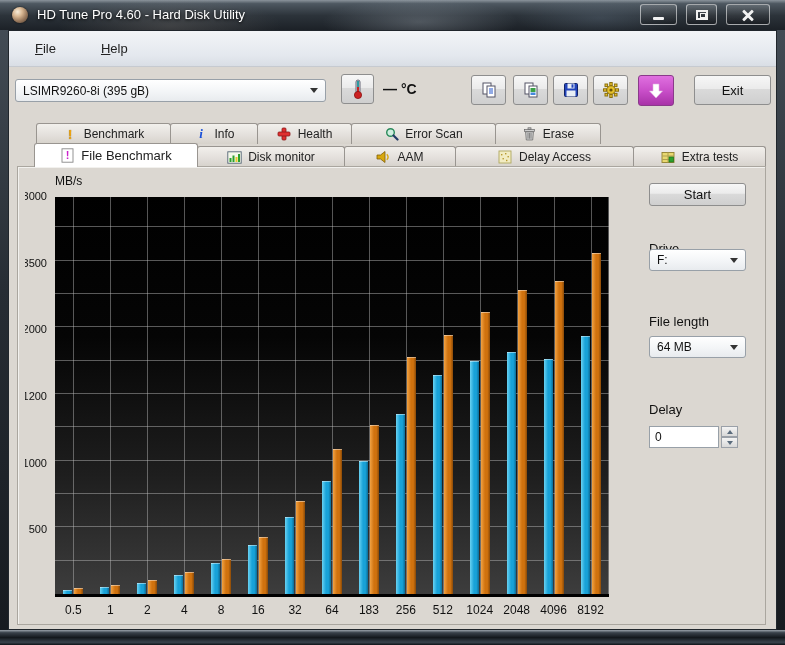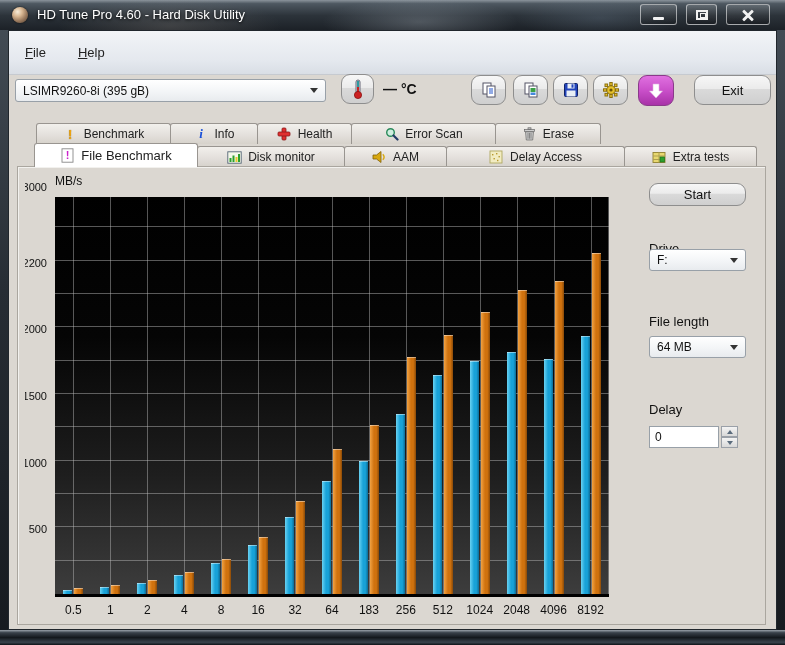"File" .menubar { gap: 20px -> 33px; height: 44px -> 36px; padding-left: 10px -> 20px }
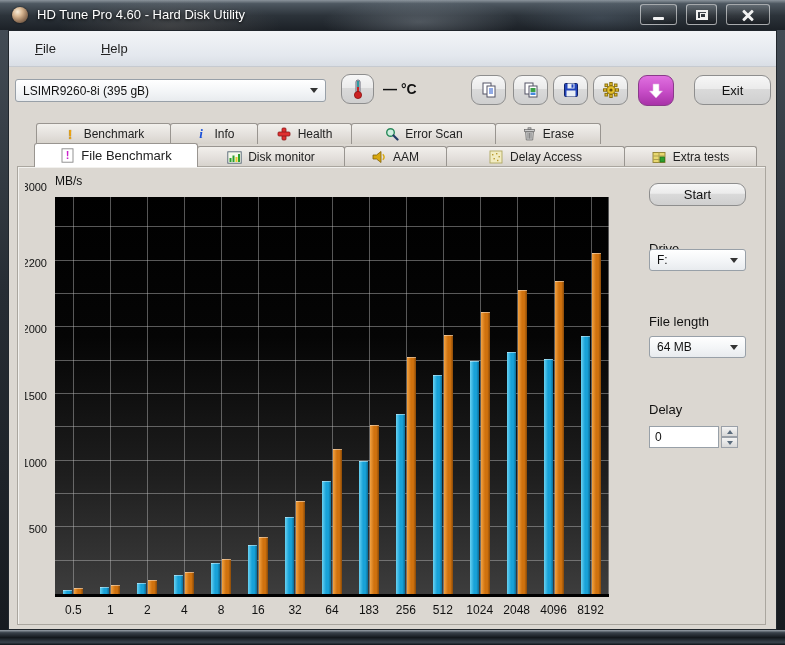"Exit" .btn { border-radius: 9px -> 3px }
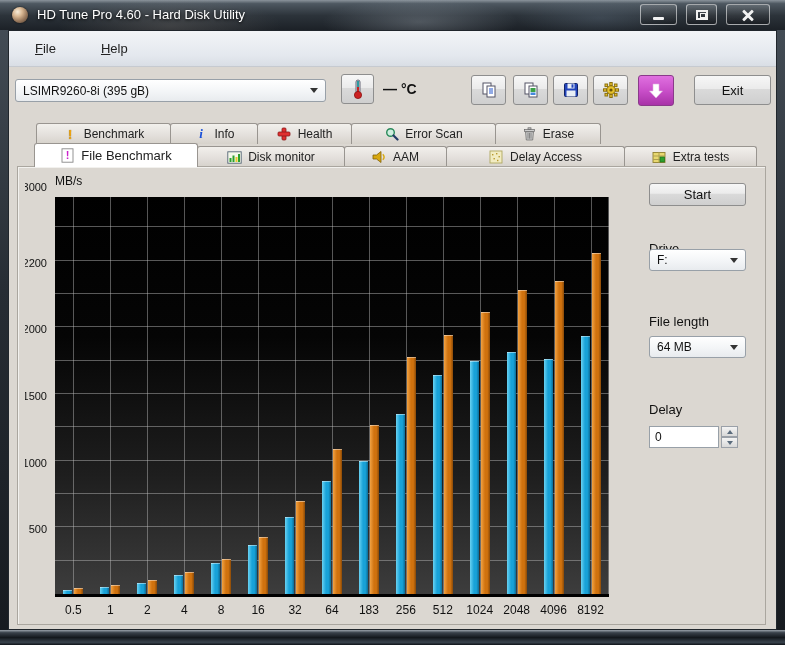"AAM" div.tab { width: 103px -> 112px }
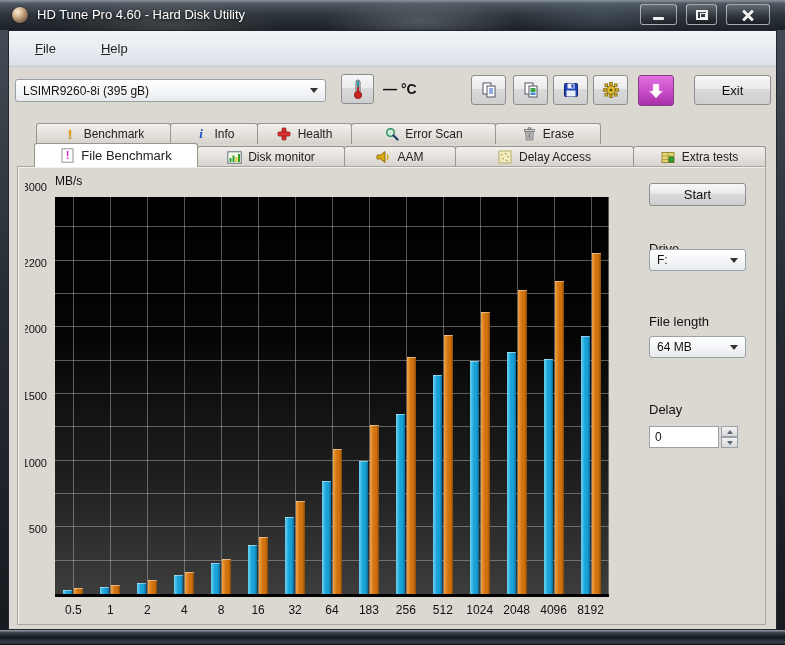"3000" div.yt { top: 150px -> 159px }
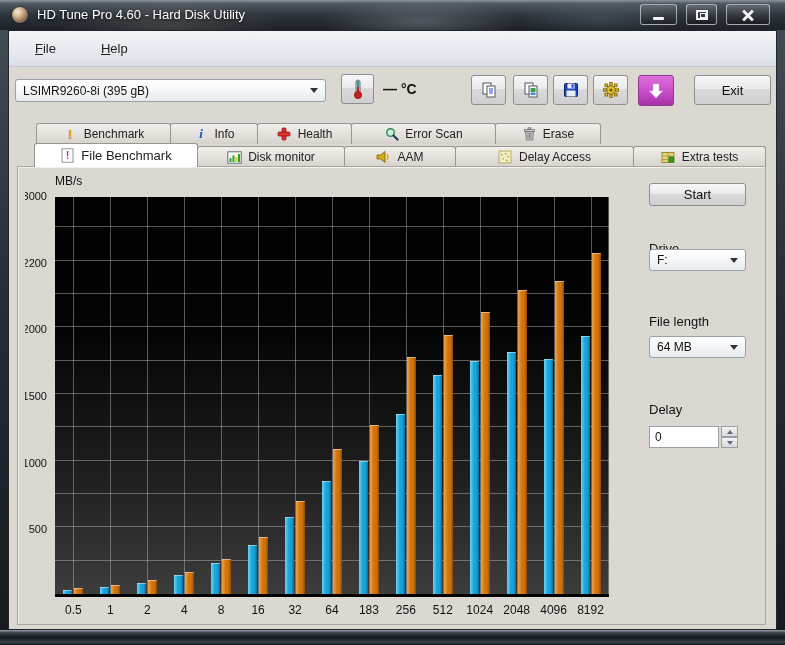"2200" div.yt { text: 2200 -> 3500 }
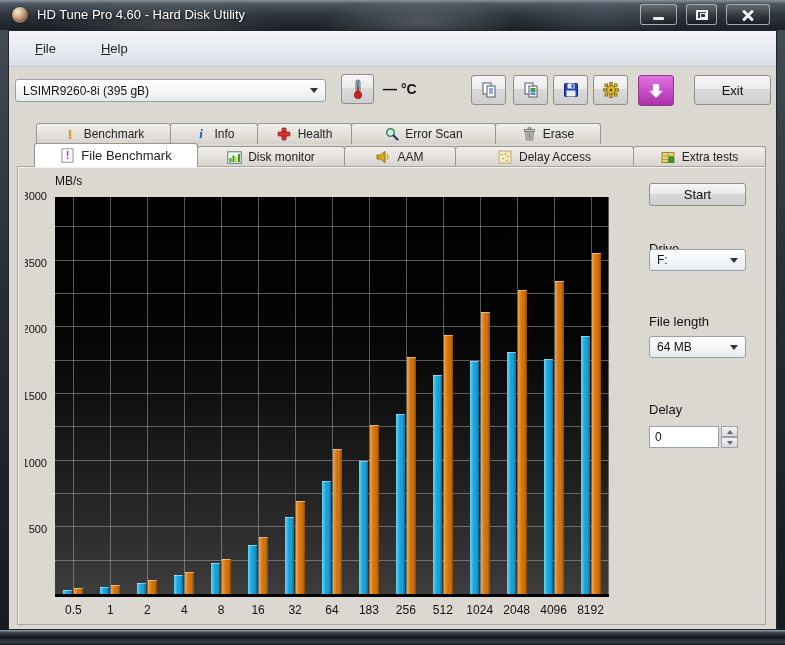"1500" div.yt { text: 1500 -> 1200 }
